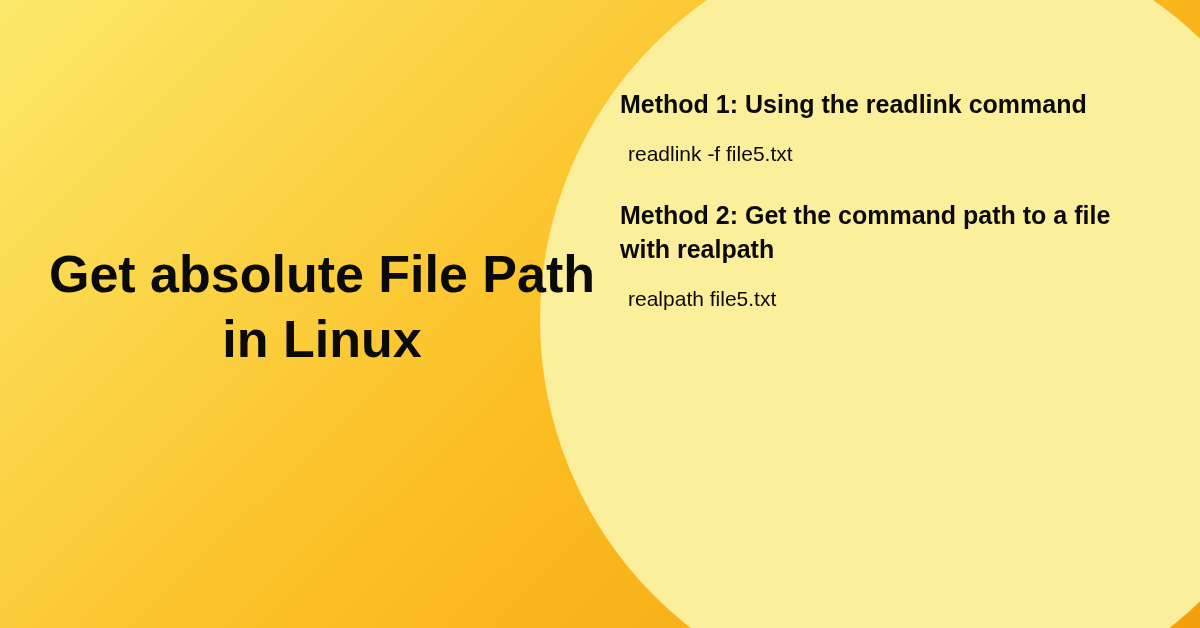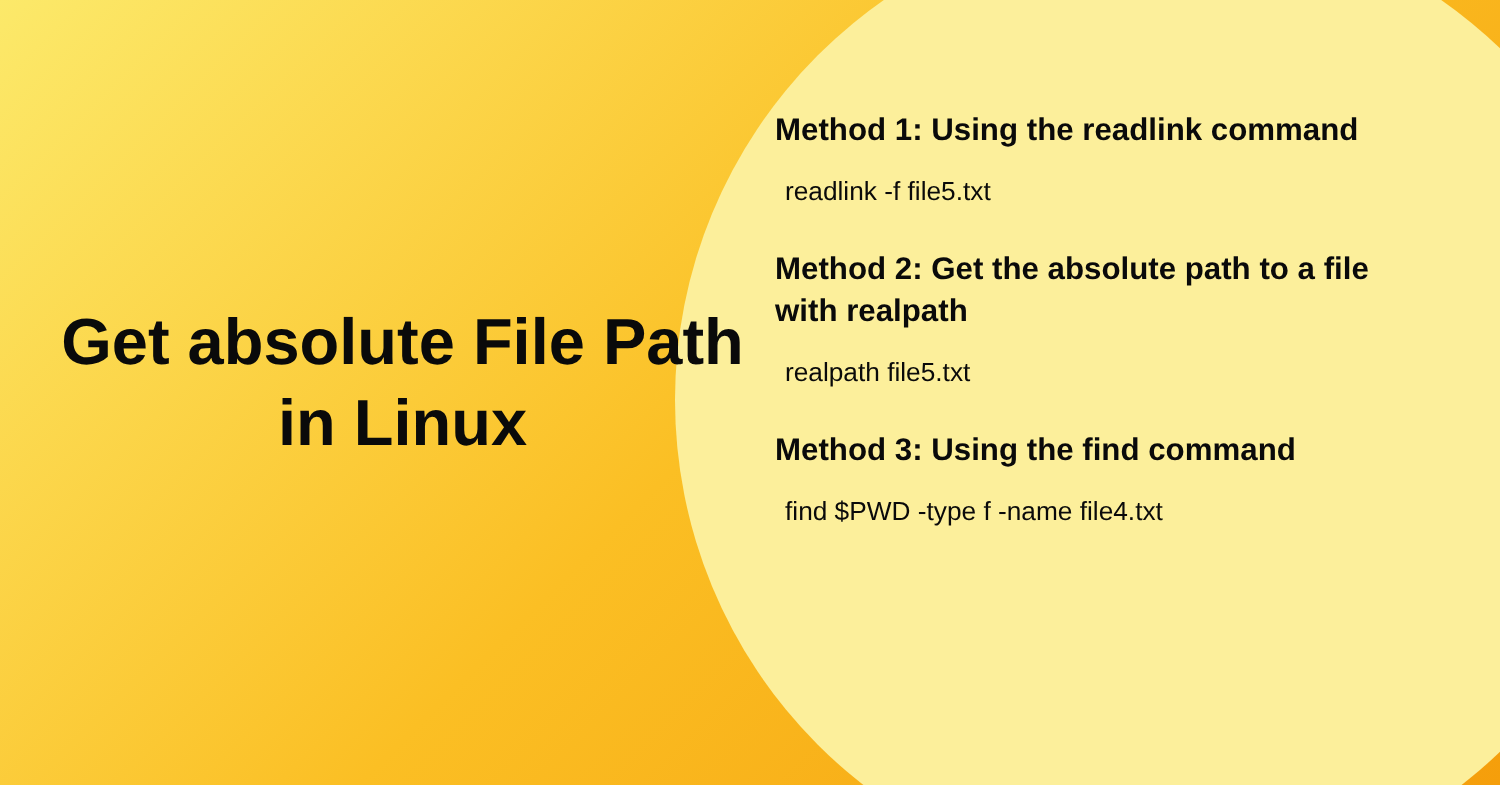"Method 2: Get the absolute" div.method-title { text: absolute -> command }
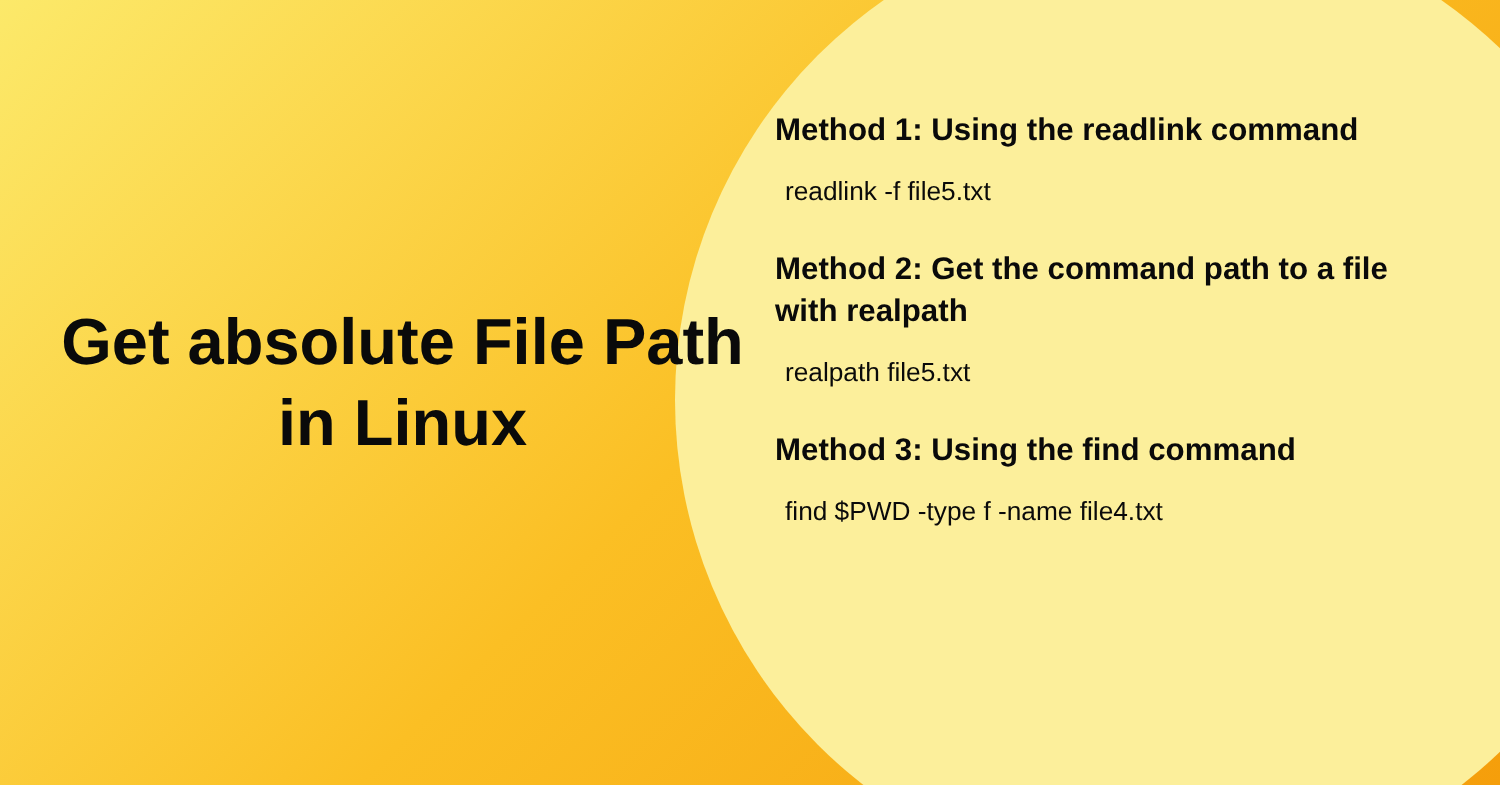"Method 3: Using the find" div.method-block { html: <div> <div>Method 3: Using the find command</div> <div>find $PWD -type f -name file4.txt</div> </div> -> none }
